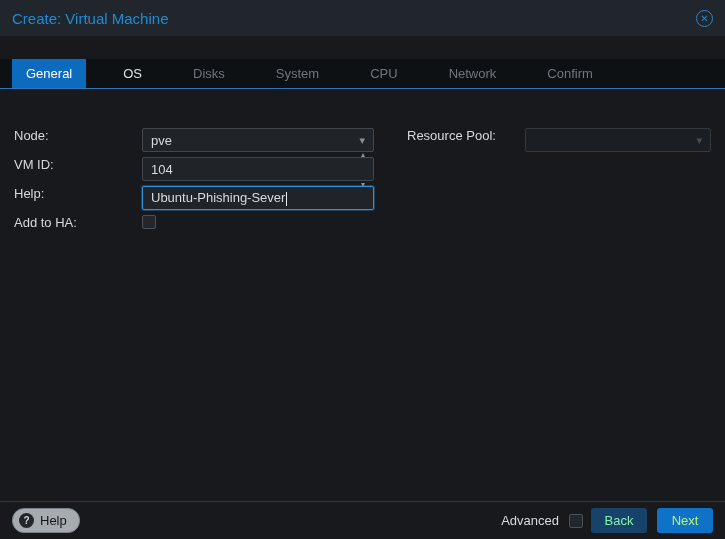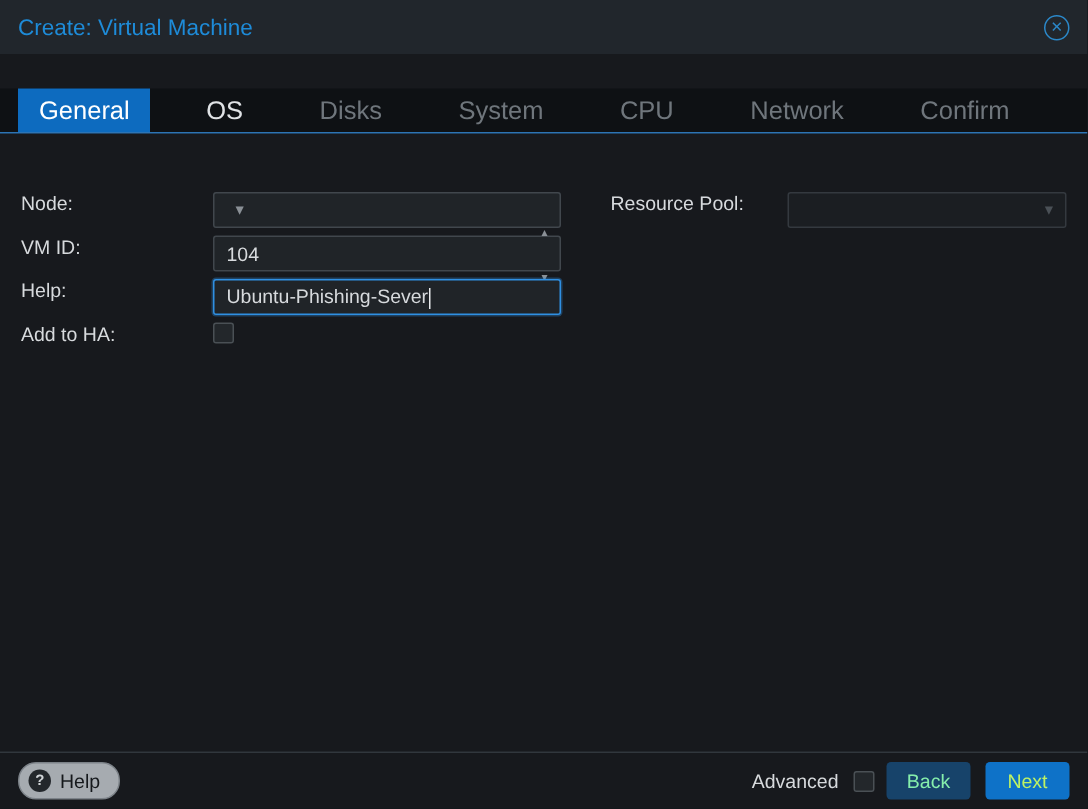"General" .tab { font-size: 17px -> 13px }
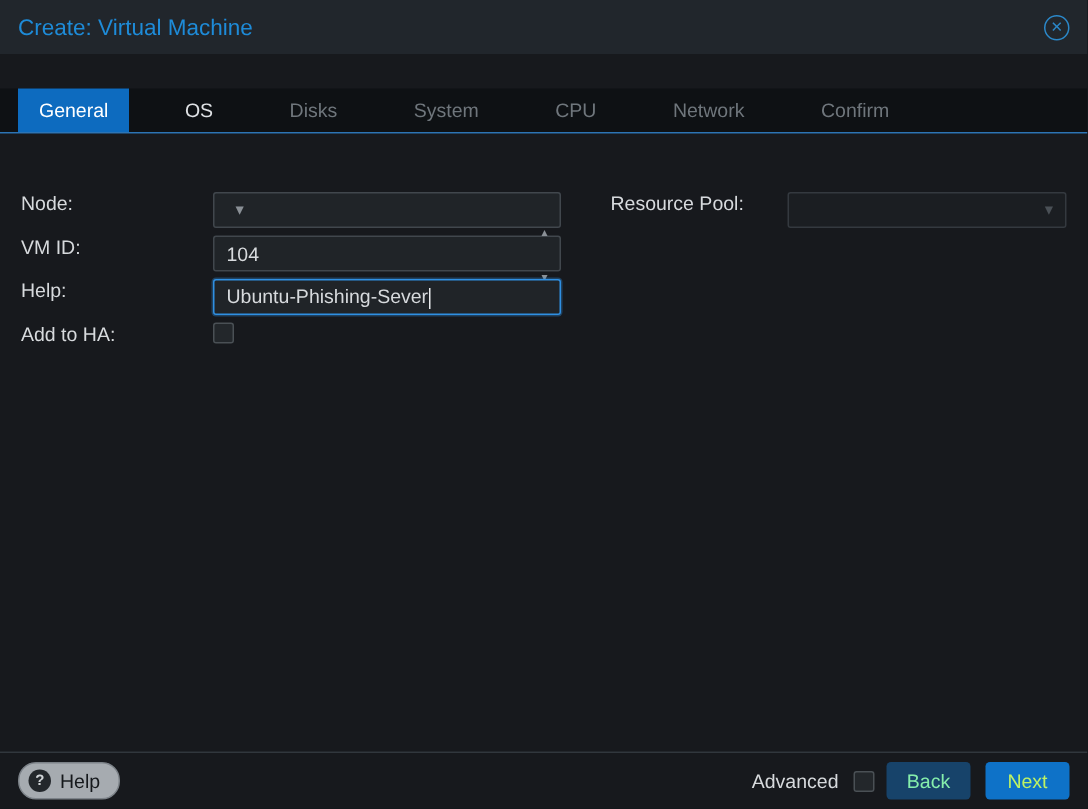"pve" span.val { html: none -> <span>pve</span> }
